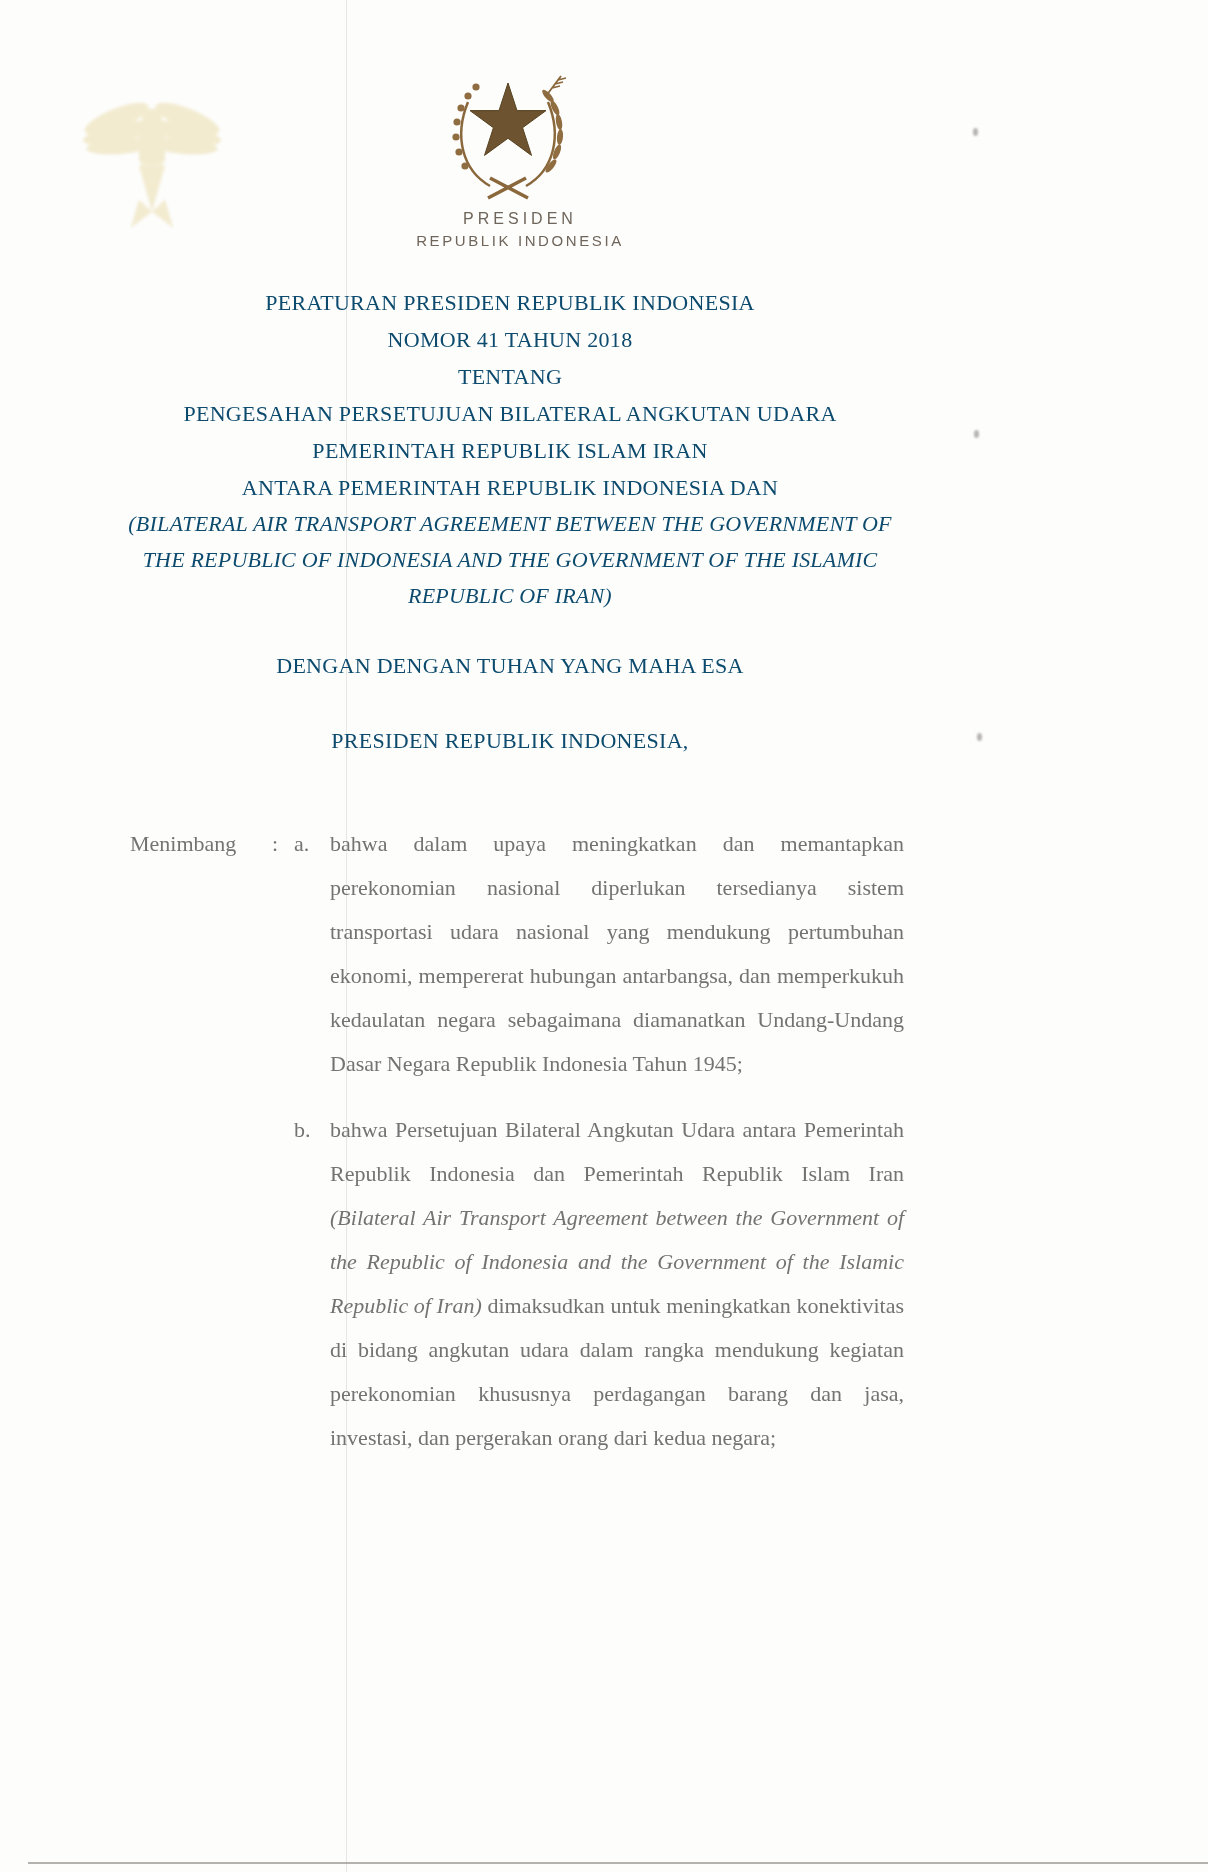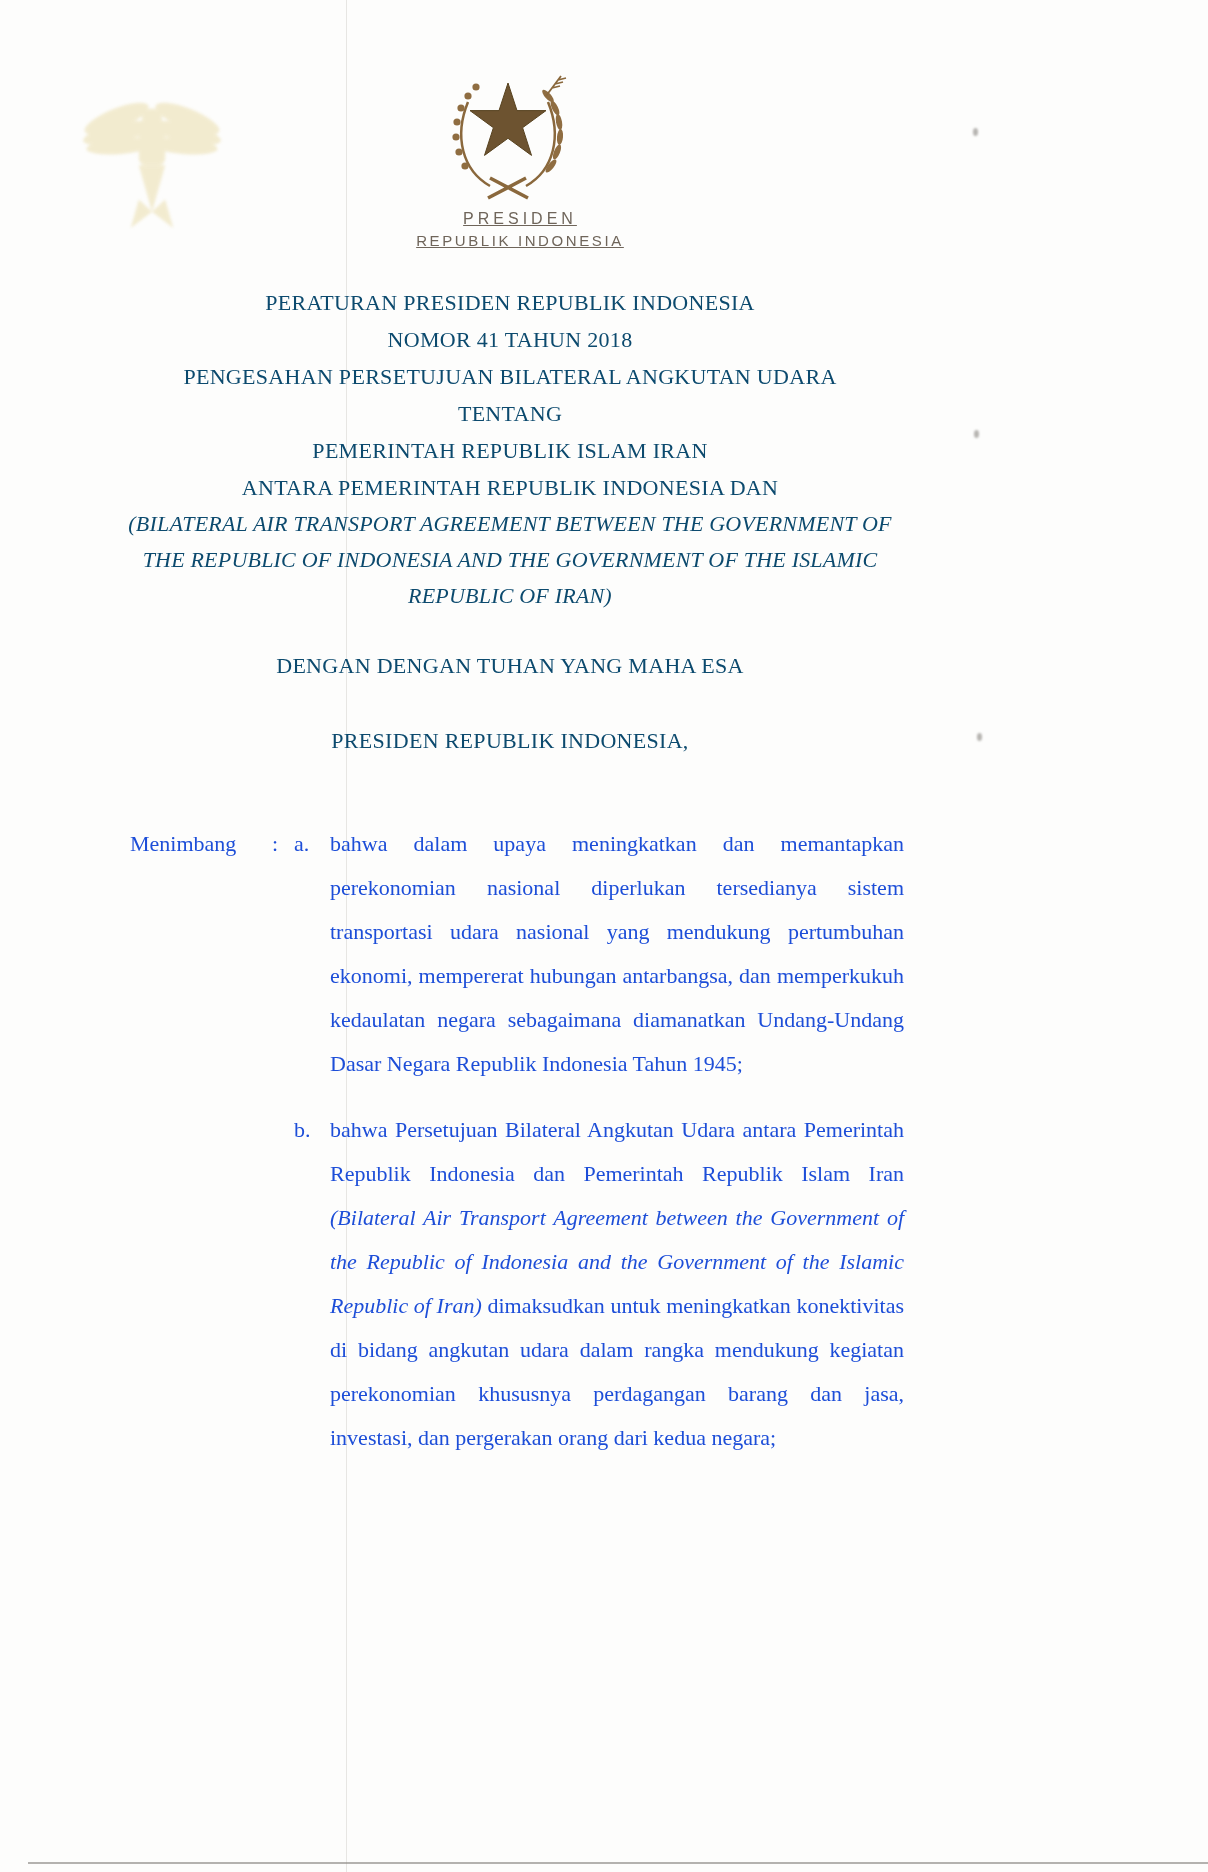"PRESIDEN" .letterhead { text-decoration: underline -> none }
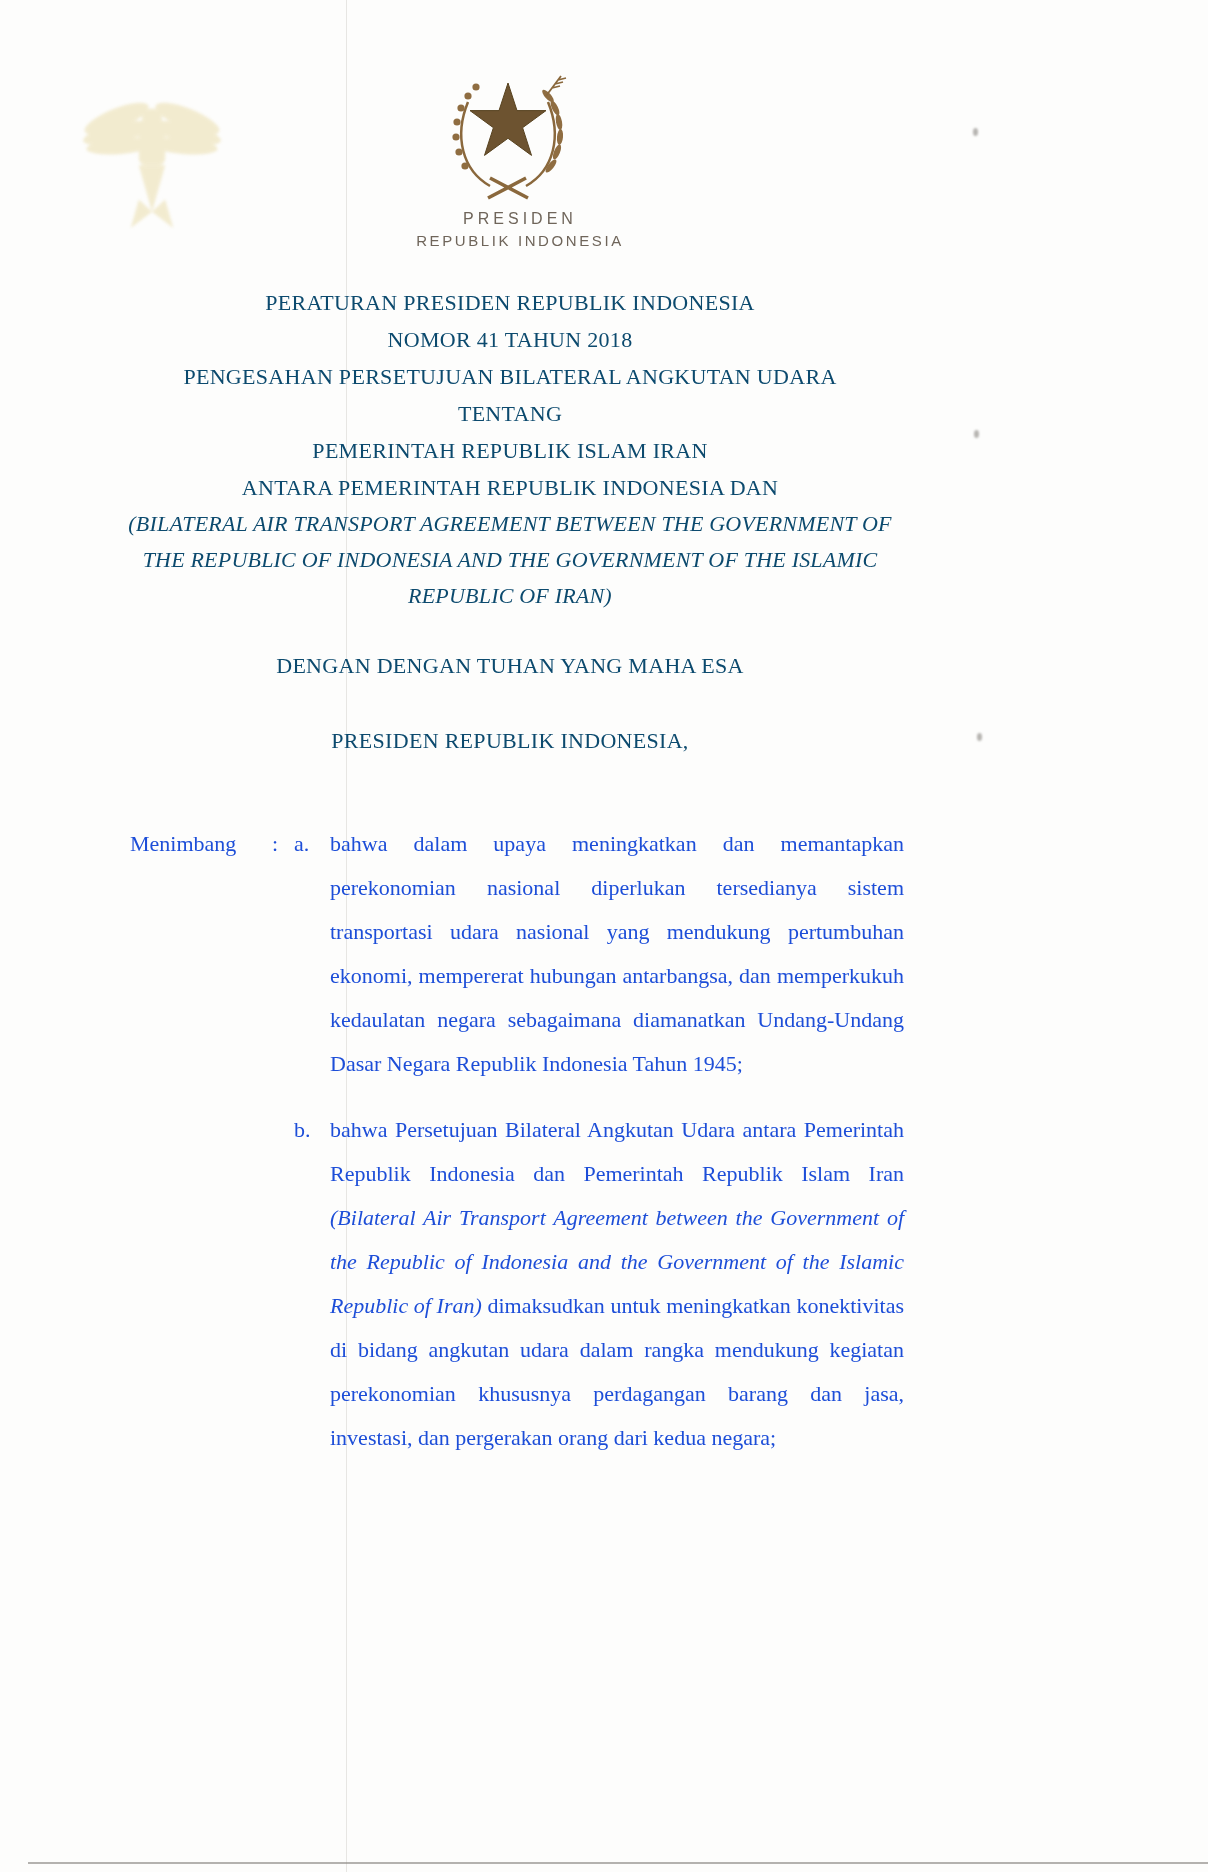"PENGESAHAN PERSETUJUAN BILATERAL" div { order: before "TENTANG" -> after "TENTANG" }
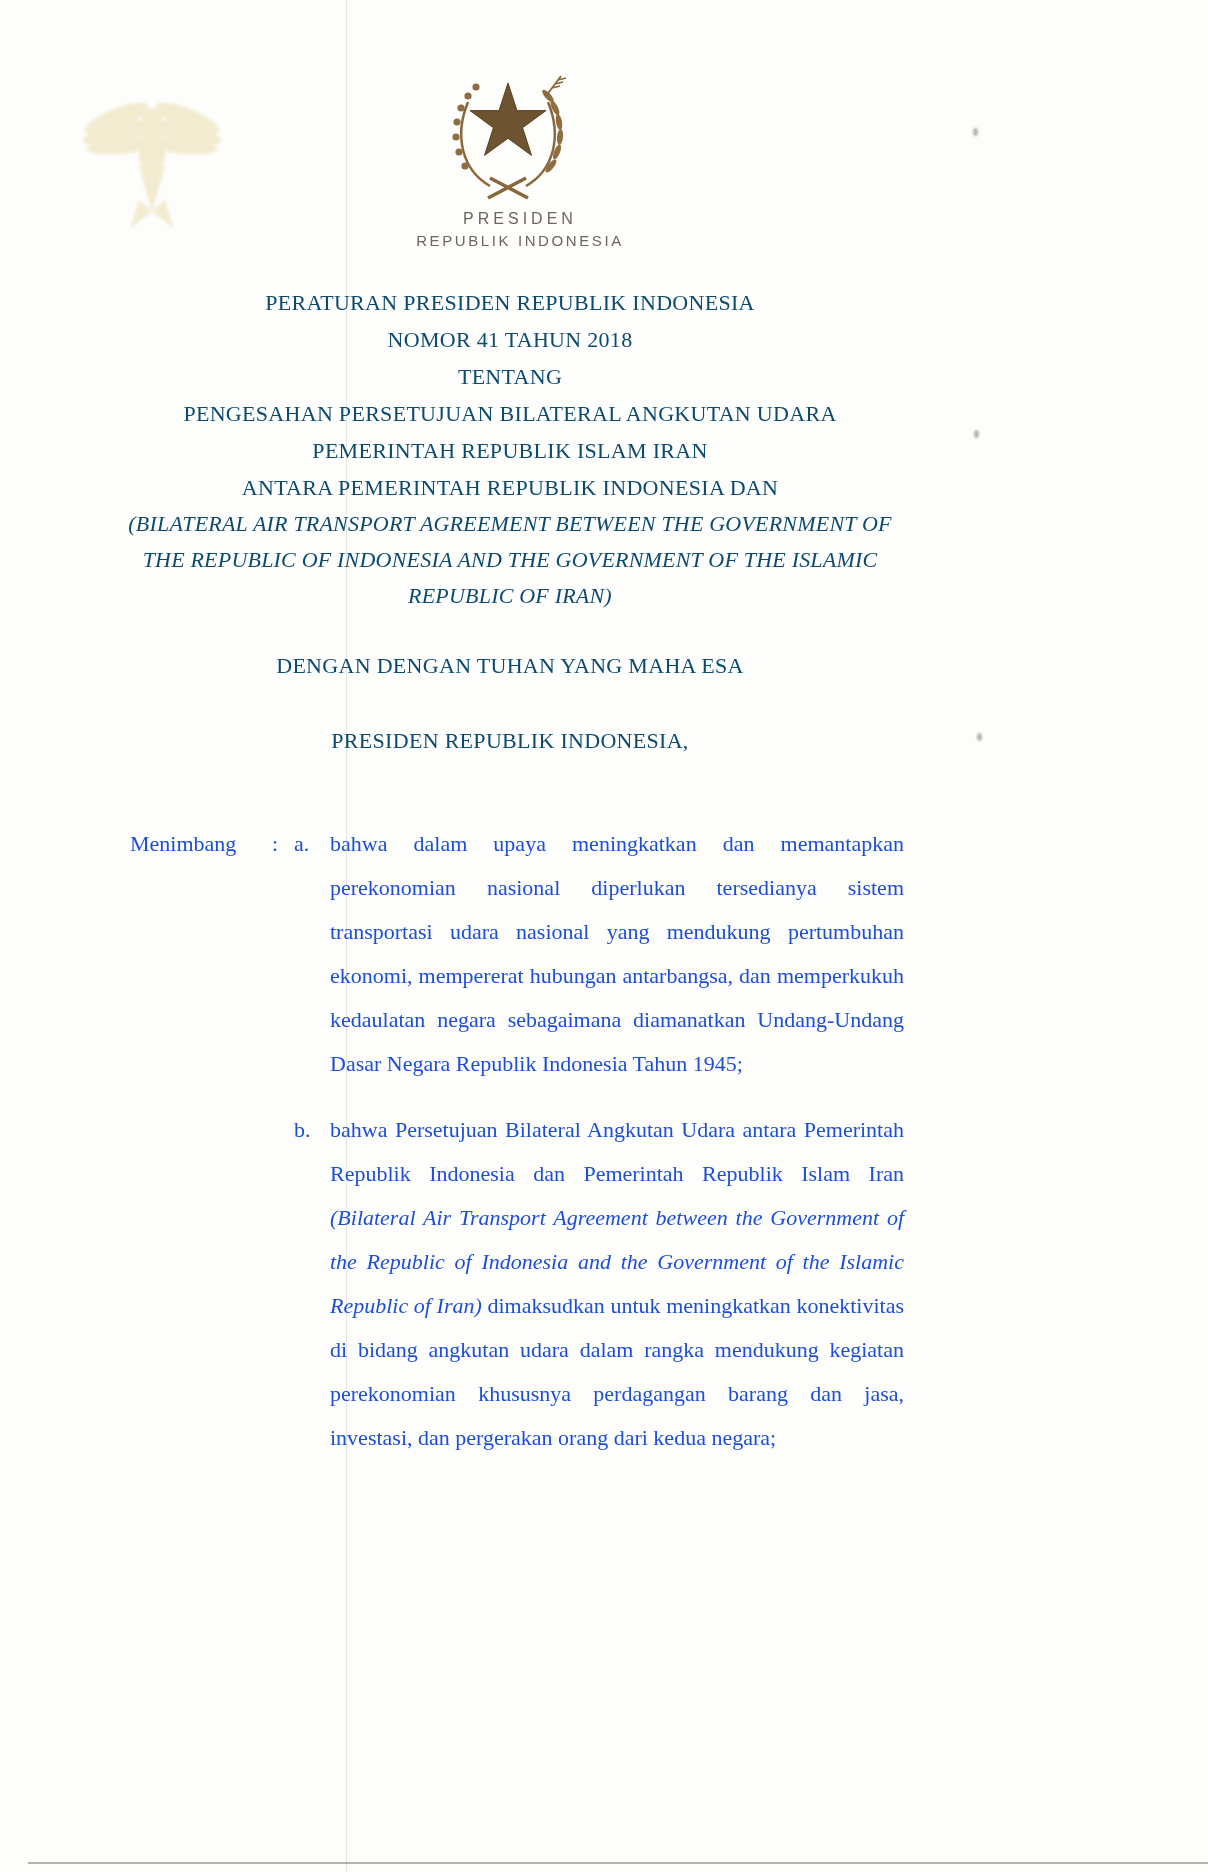"Menimbang" .consider { color: #1d4ed8 -> #737373 }
